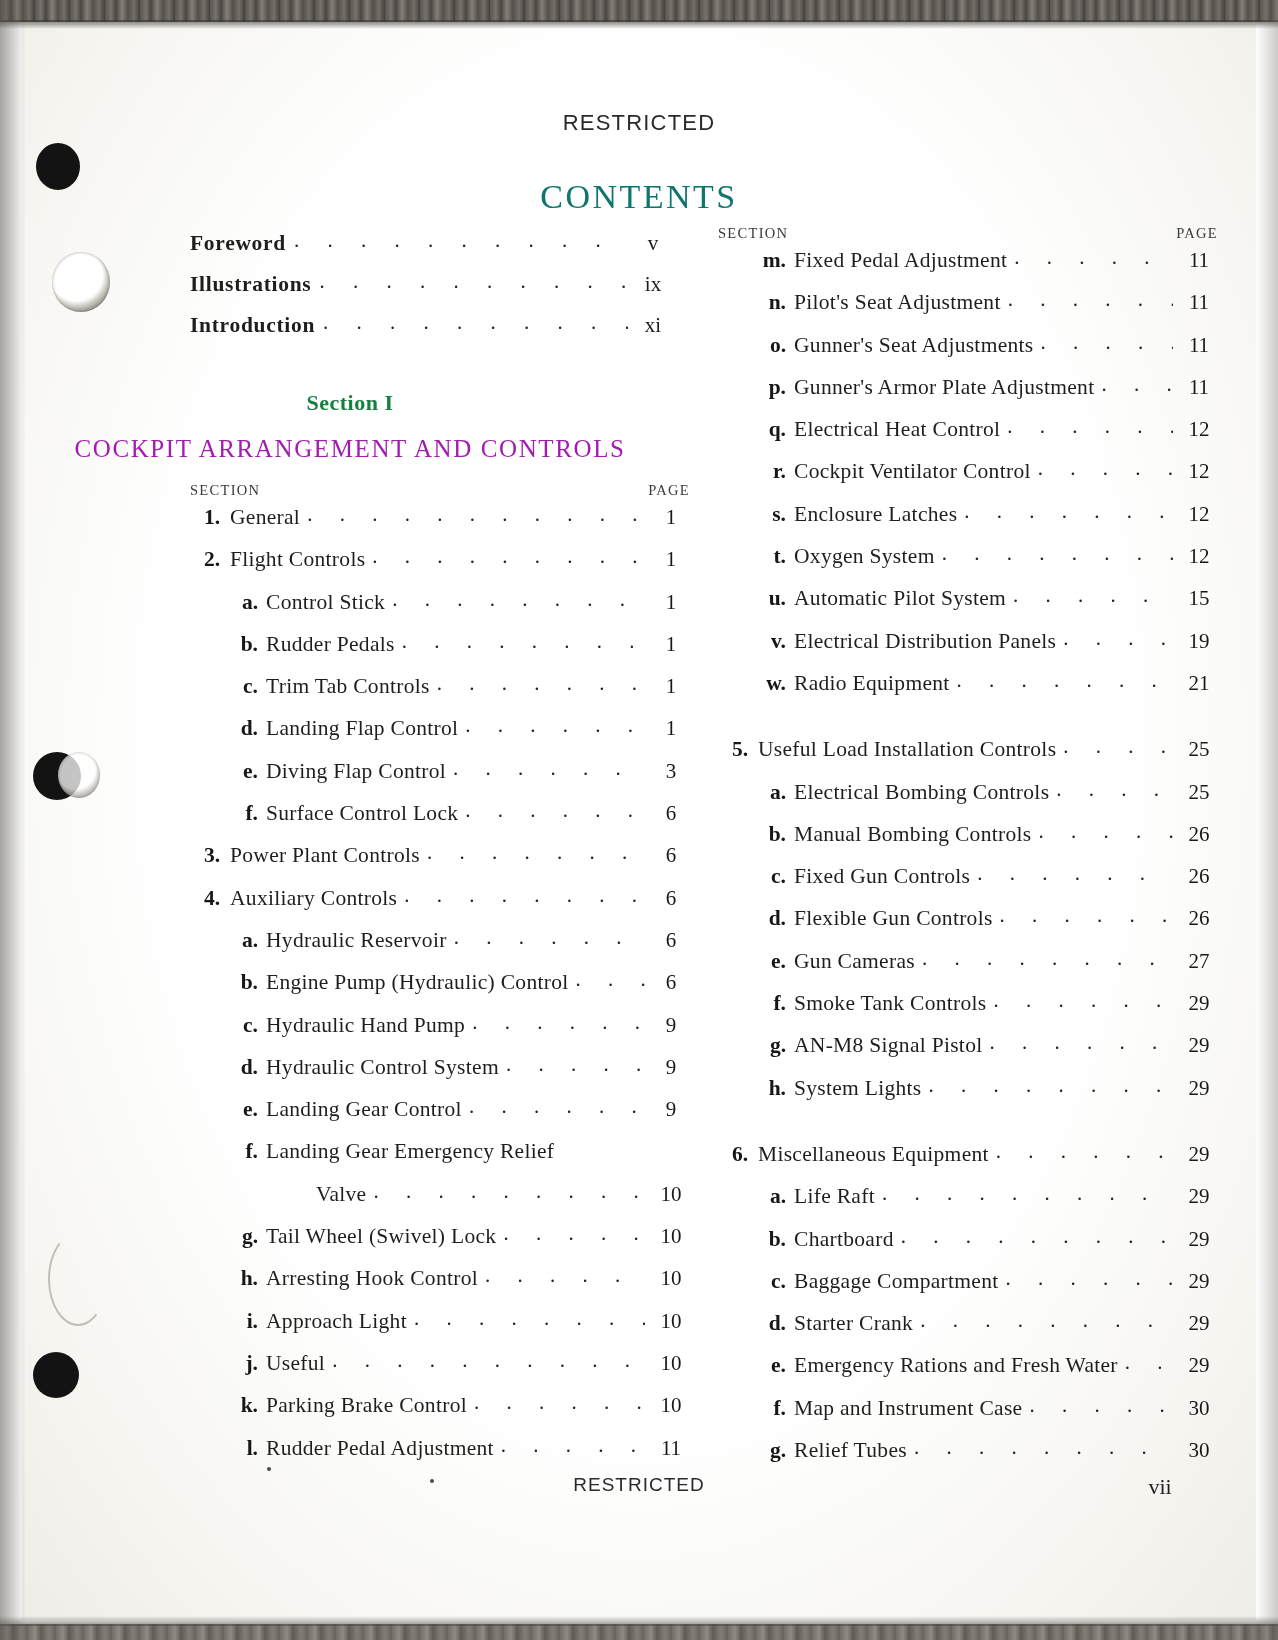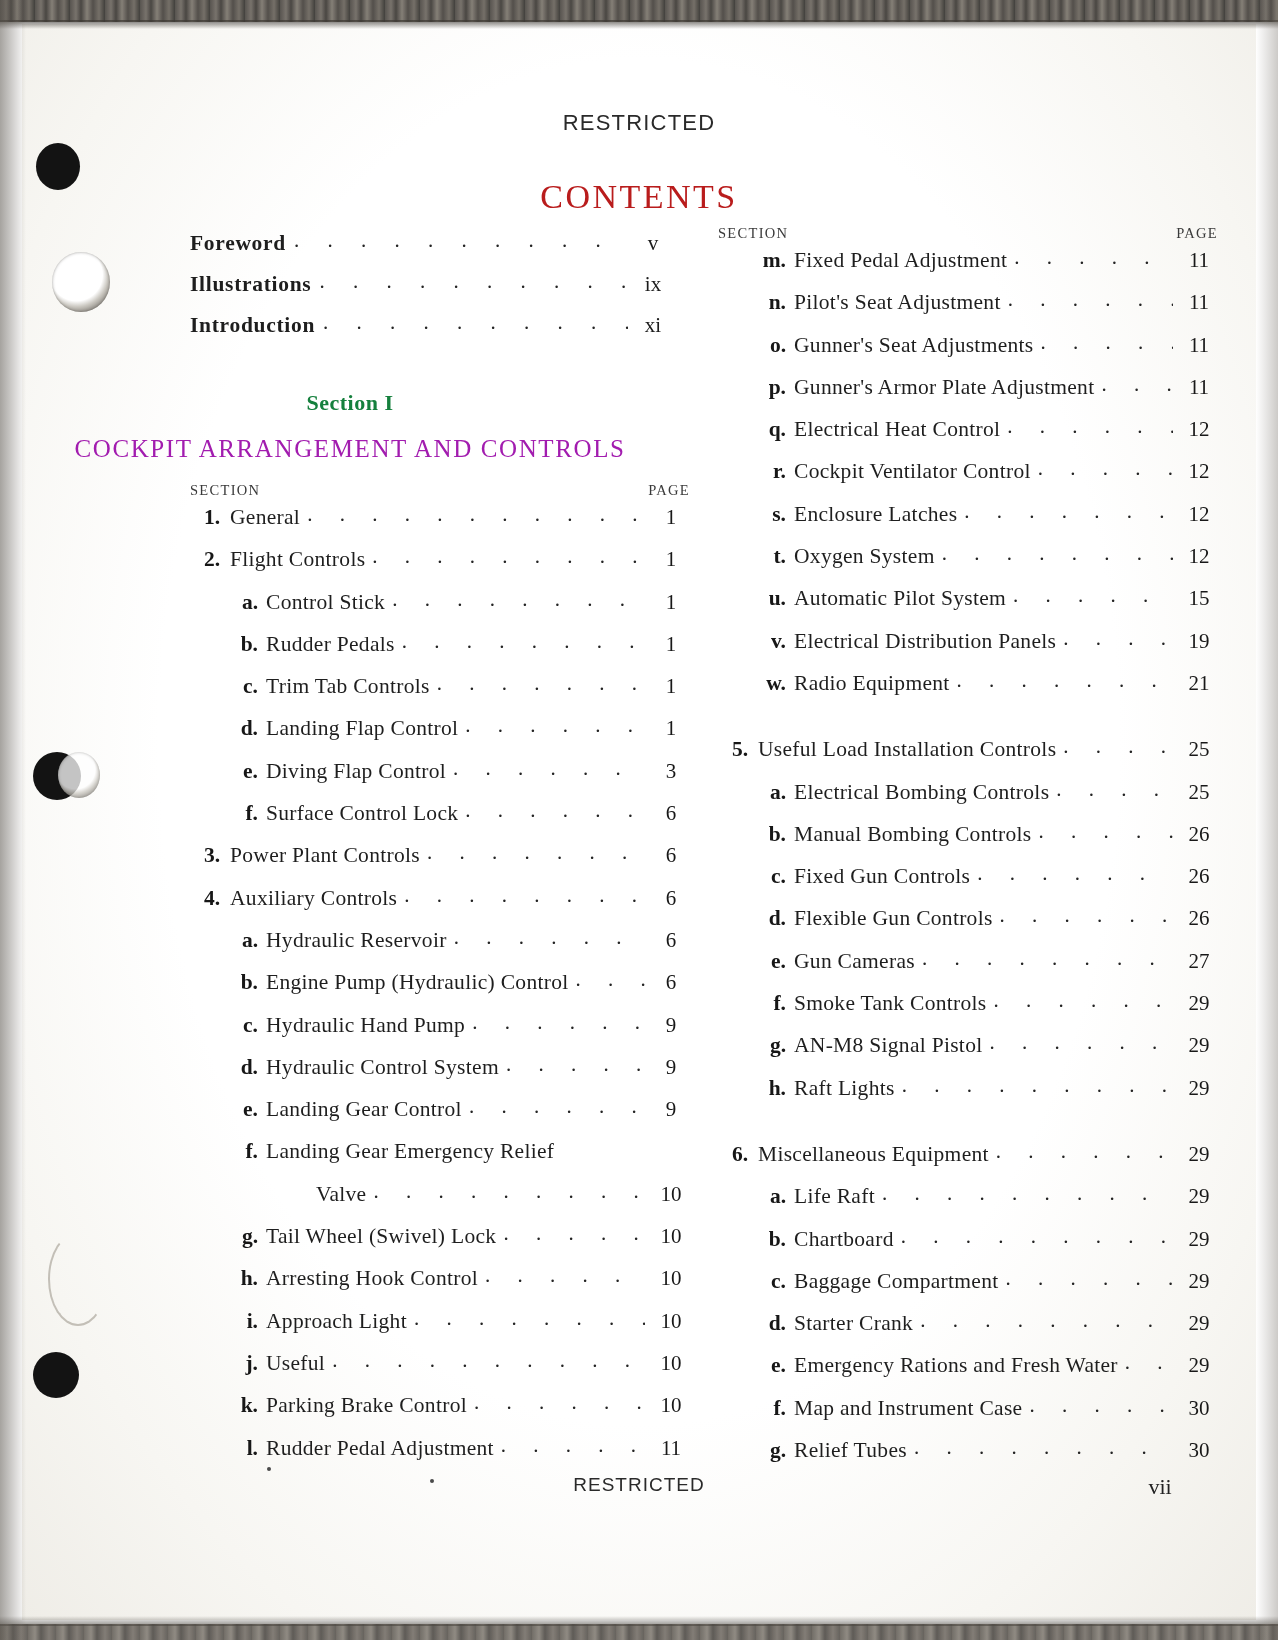"CONTENTS" .hdr-contents { color: #b91c1c -> #0f766e }
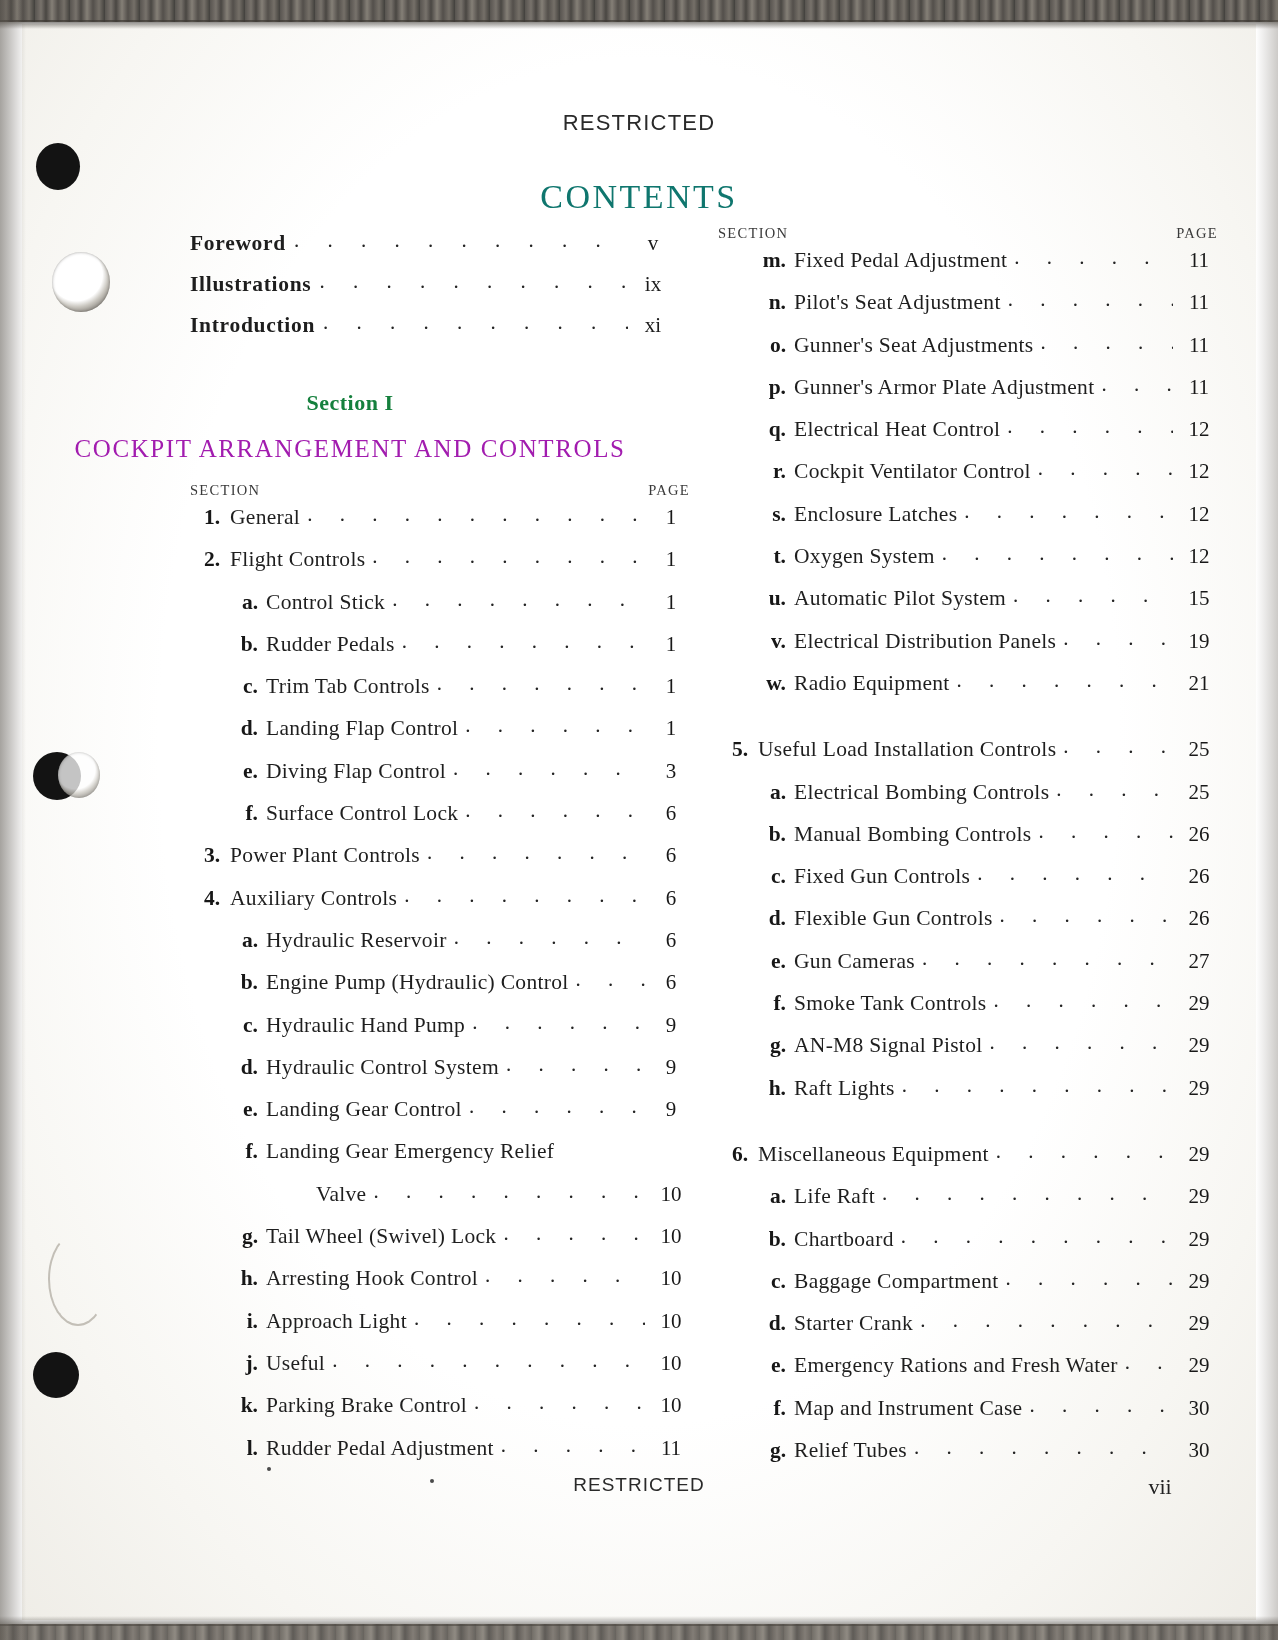"Raft Lights" span.txt { text: Raft -> System }
